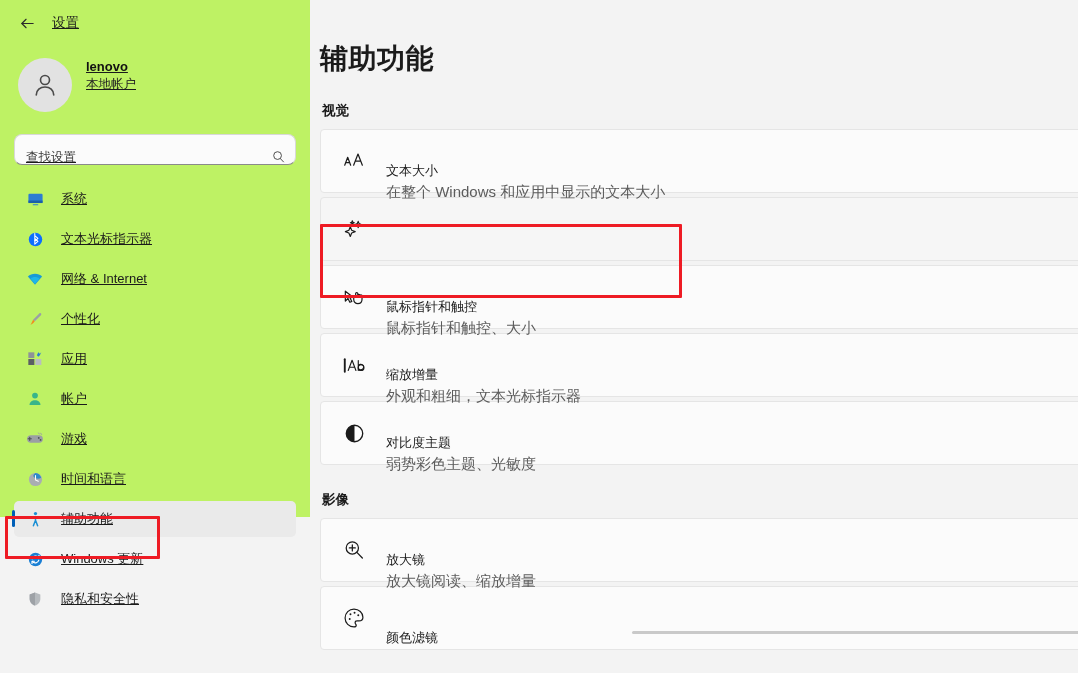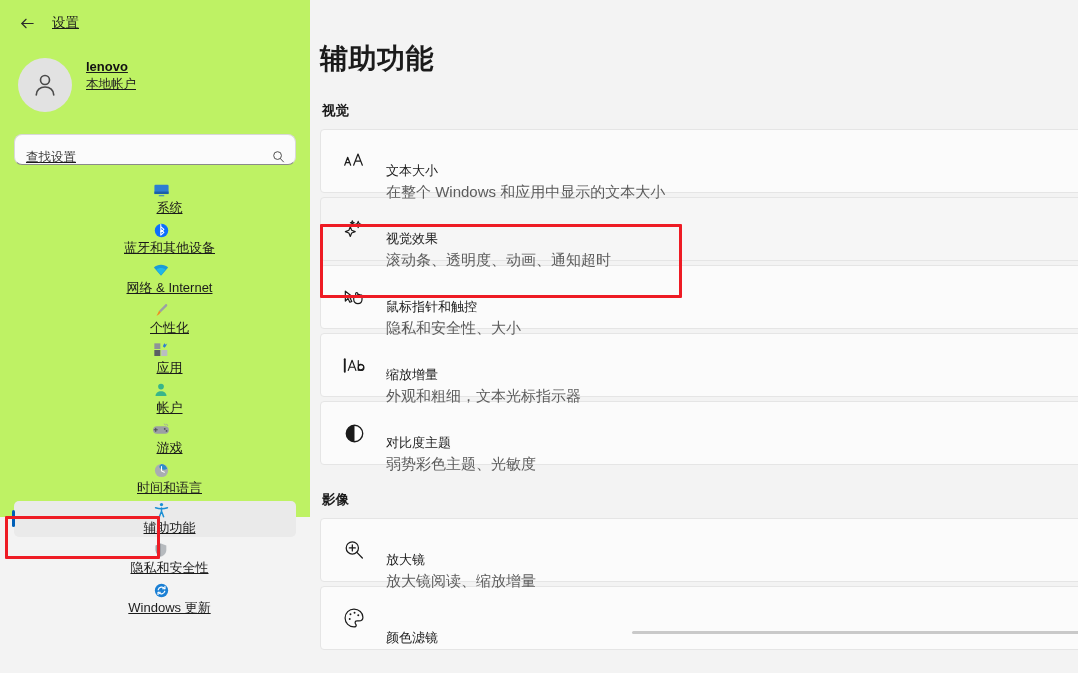"系统" .navitem { flex-direction: column -> none }
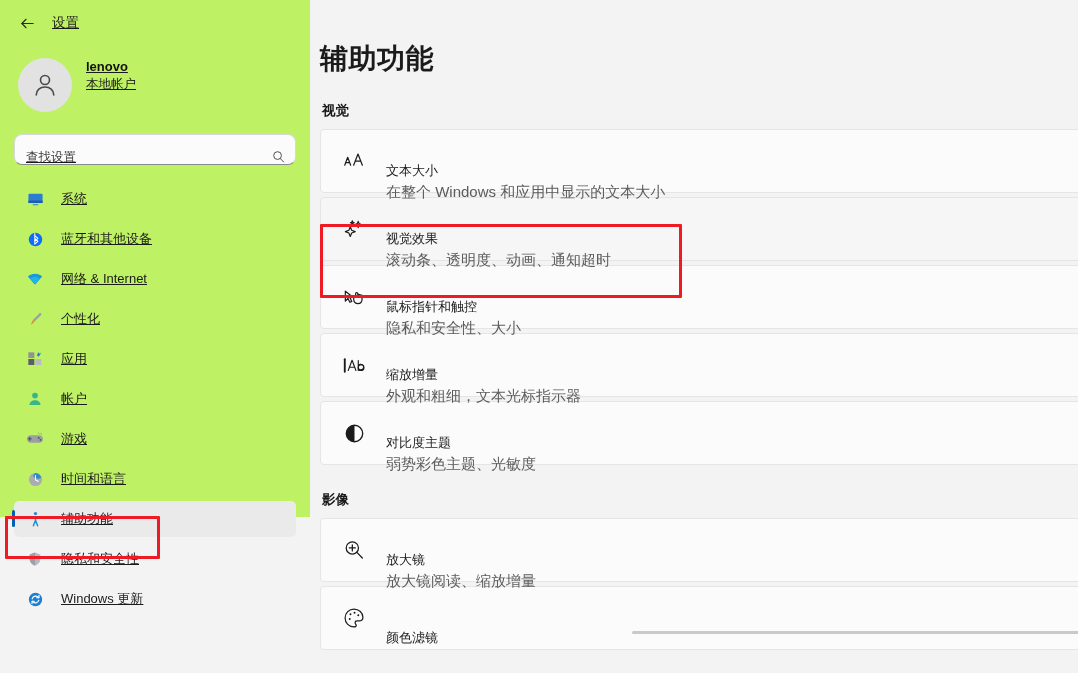"蓝牙和其他设备" span.nav-label { text: 蓝牙和其他设备 -> 文本光标指示器 }
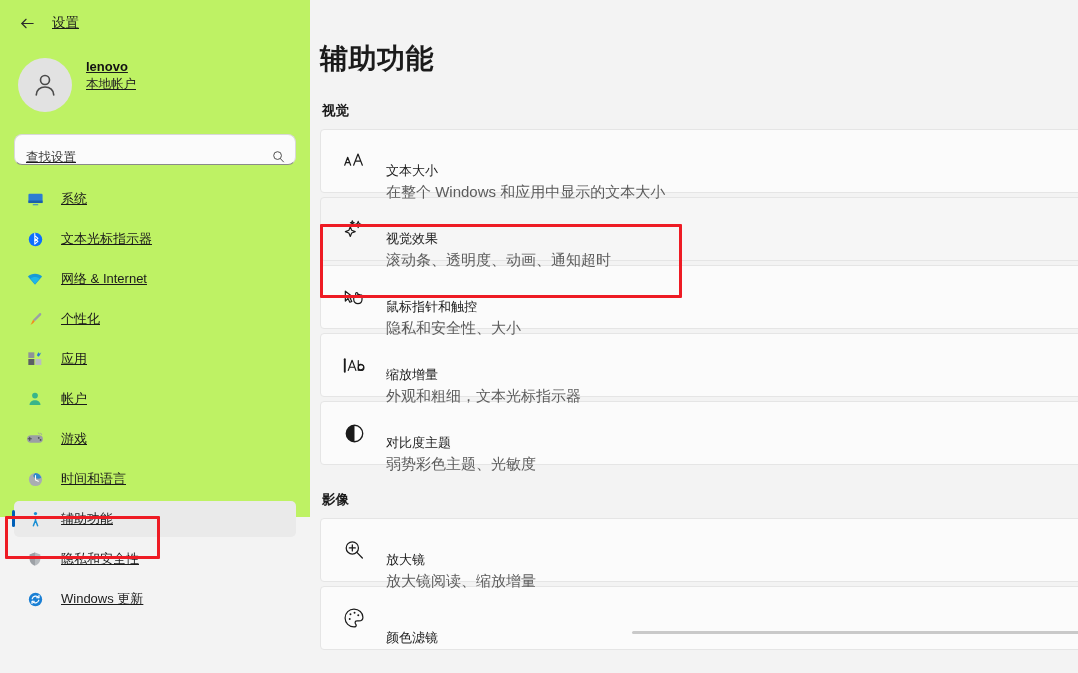"视觉效果" div.card-text { html: <div> <div>视觉效果</div> <div>滚动条、透明度、动画、通知超时</div> </div> -> none }
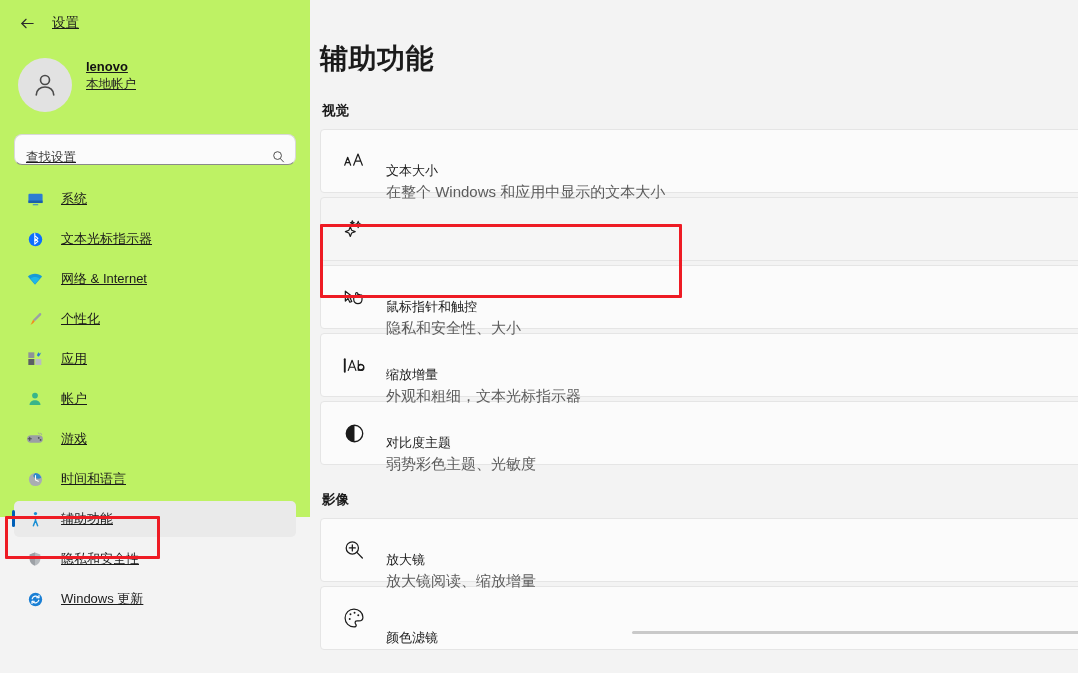"隐私和安全性、大小" div.card-sub { text: 隐私和安全性 -> 鼠标指针和触控 }
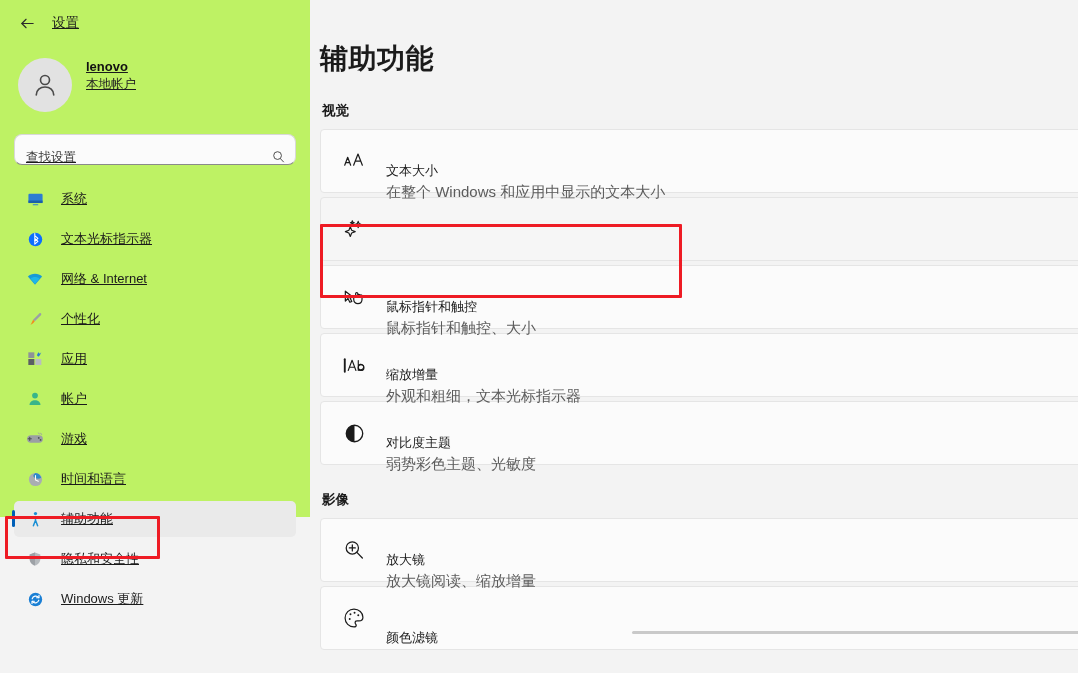"隐私和安全性" div.navitem { order: before "Windows 更新" -> after "Windows 更新" }
